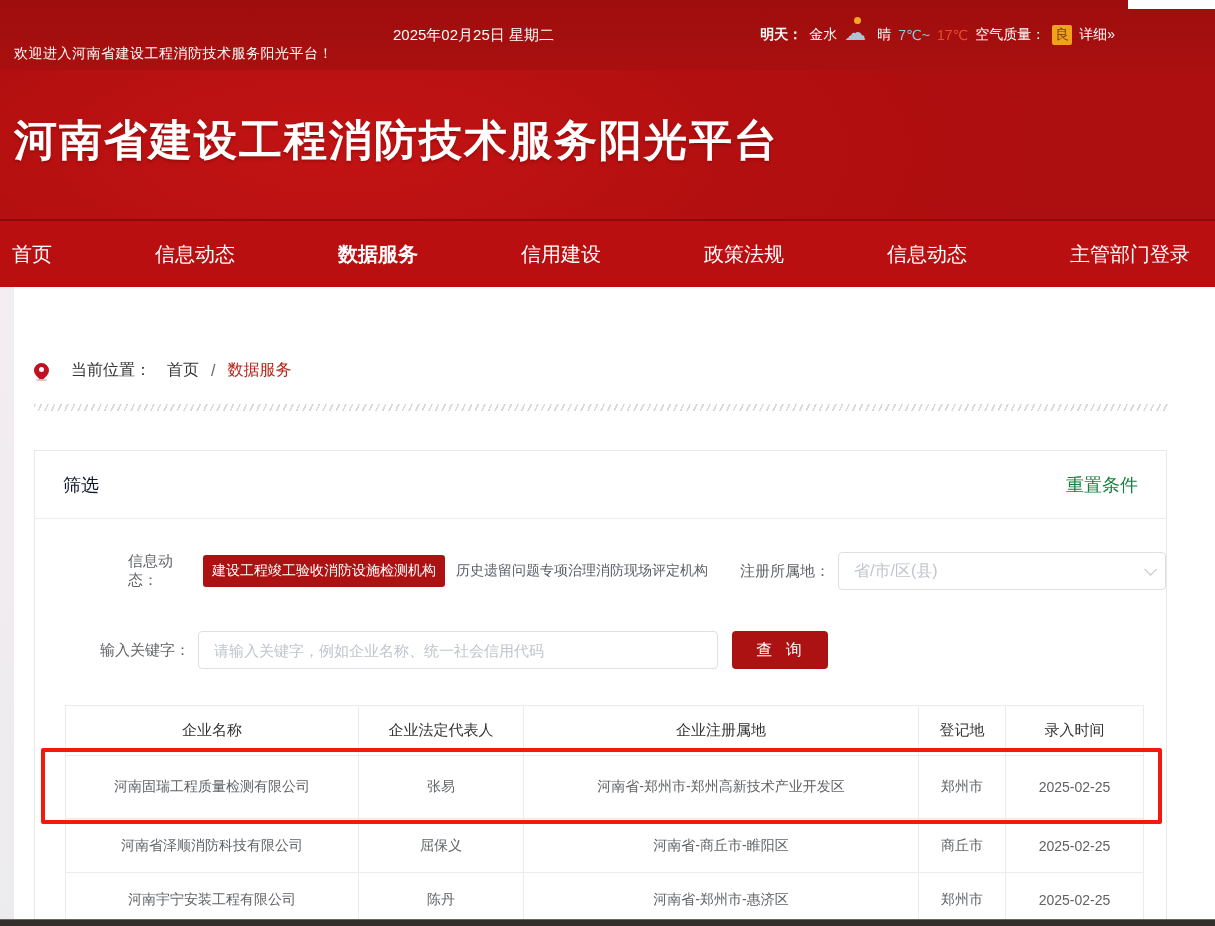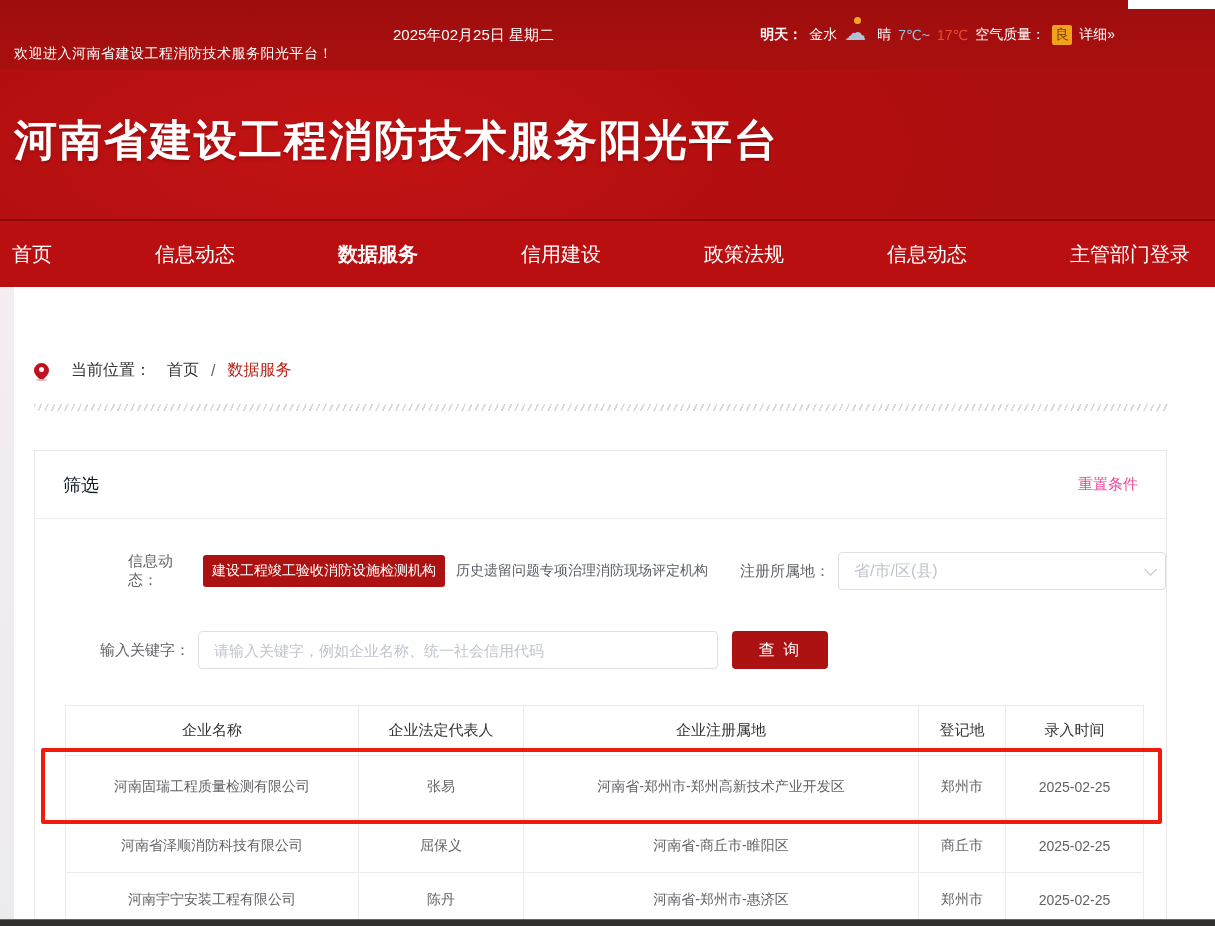"重置条件" .reset-link { color: #ec4899 -> #15803d; font-size: 15px -> 18px }
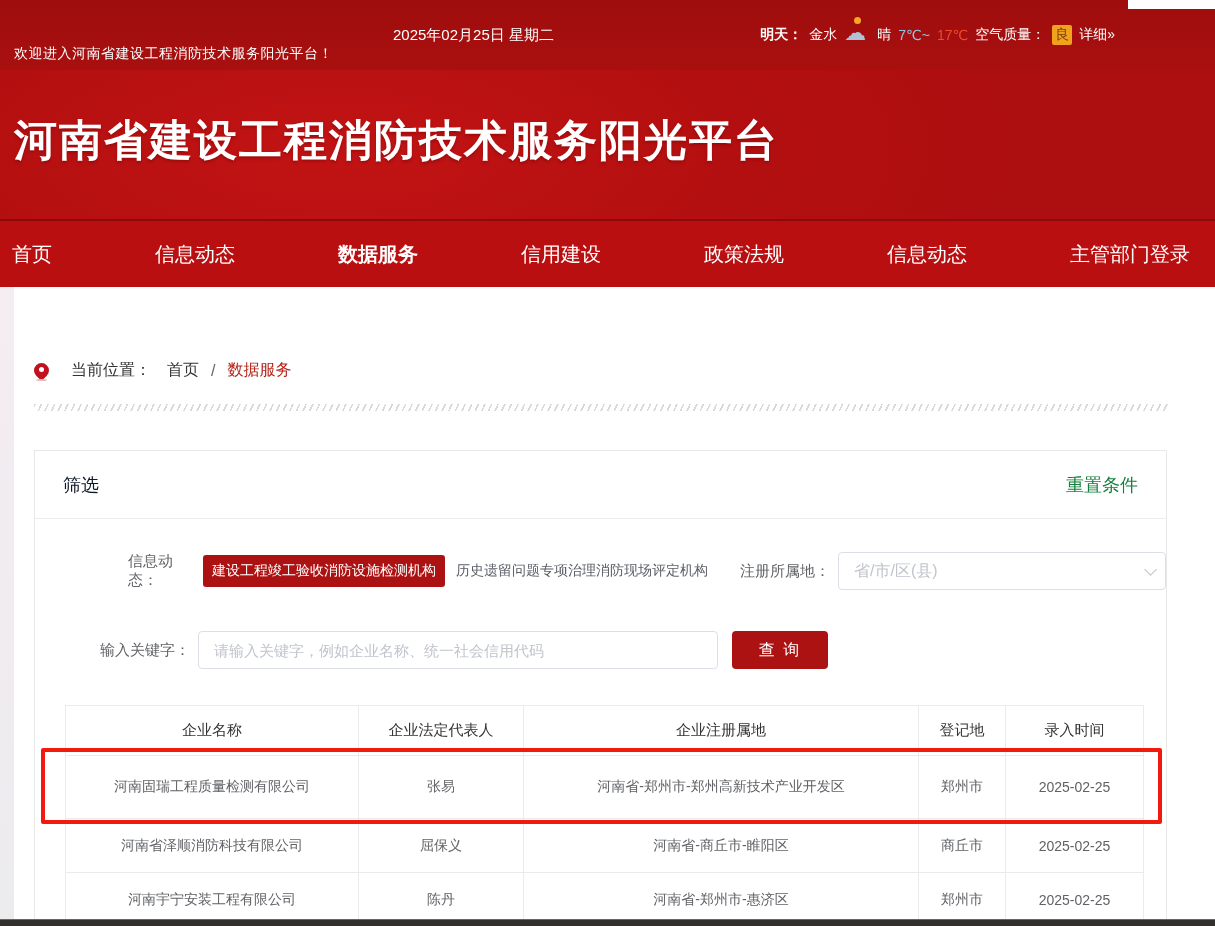"查 询" .search-btn { font-family: Liberation Sans, sans-serif -> Liberation Mono, monospace }
